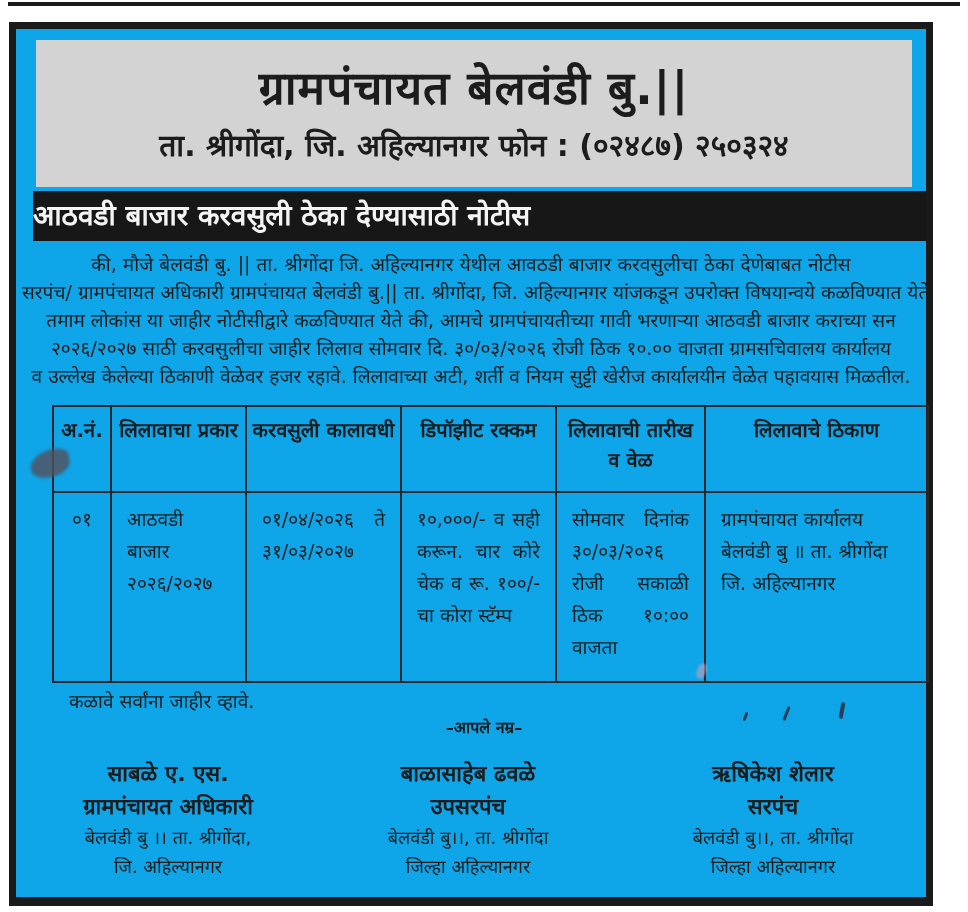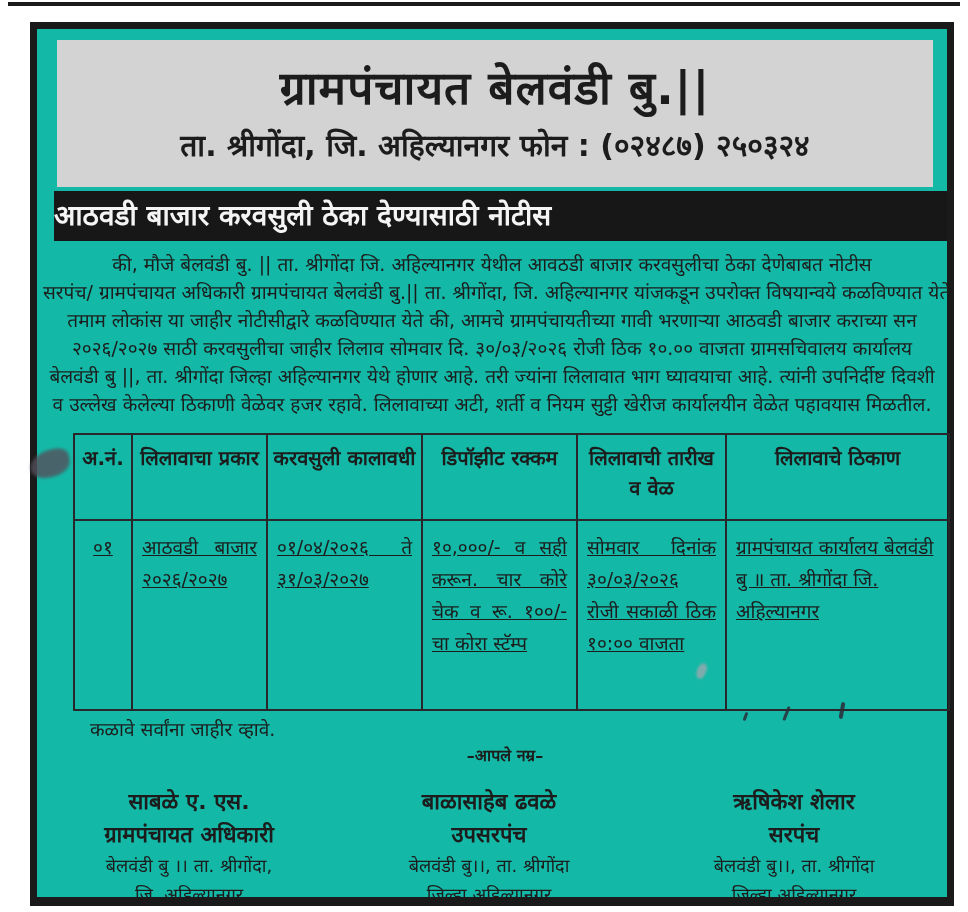"ग्रामपंचायत बेलवंडी बु.||" .frame { background: #14b8a6 -> #0ea5e9; left: 30px -> 9px }
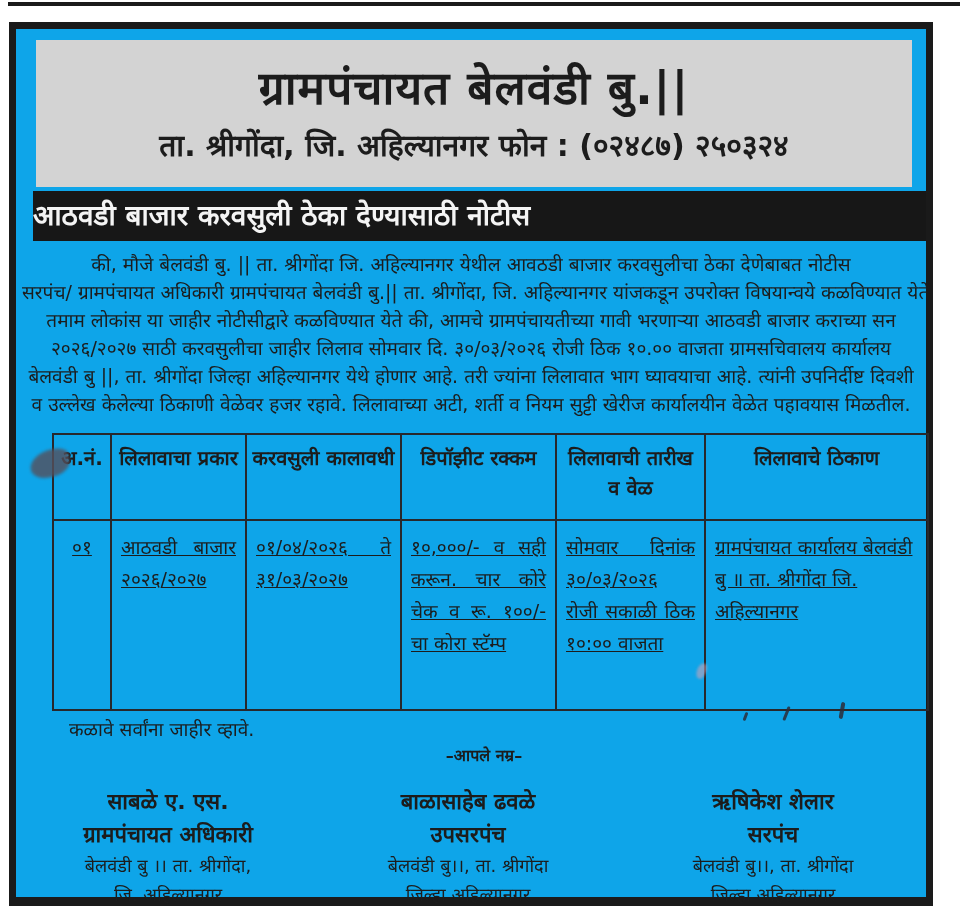"बेलवंडी बु ||, ता. श्रीगोंदा" div.line { html: <div>बेलवंडी बु ||, ता. श्रीगोंदा जिल्हा अहिल्यानगर येथे होणार आहे. तरी ज्यांना लिलावात भाग घ्यावयाचा आहे. त्यांनी उपनिर्दीष्ट दिवशी</div> -> none }
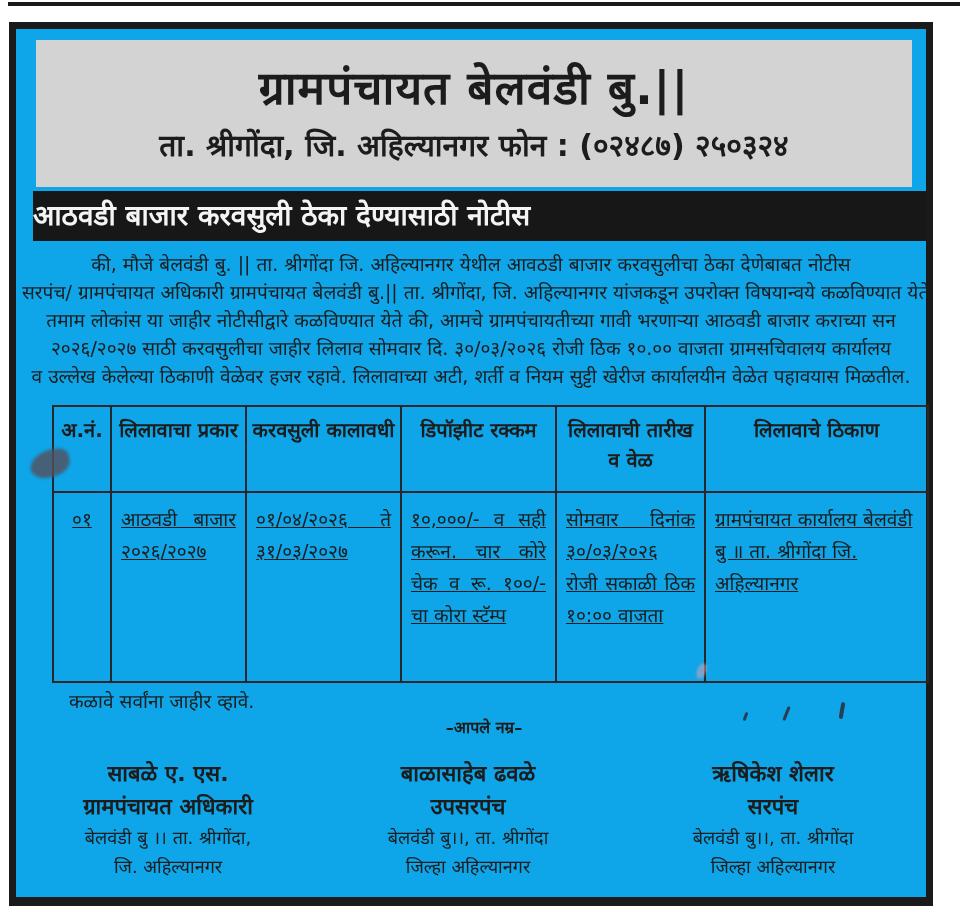"०१" table.auction td { padding: 10px 9px -> 10px 15px; text-decoration: underline -> none }
